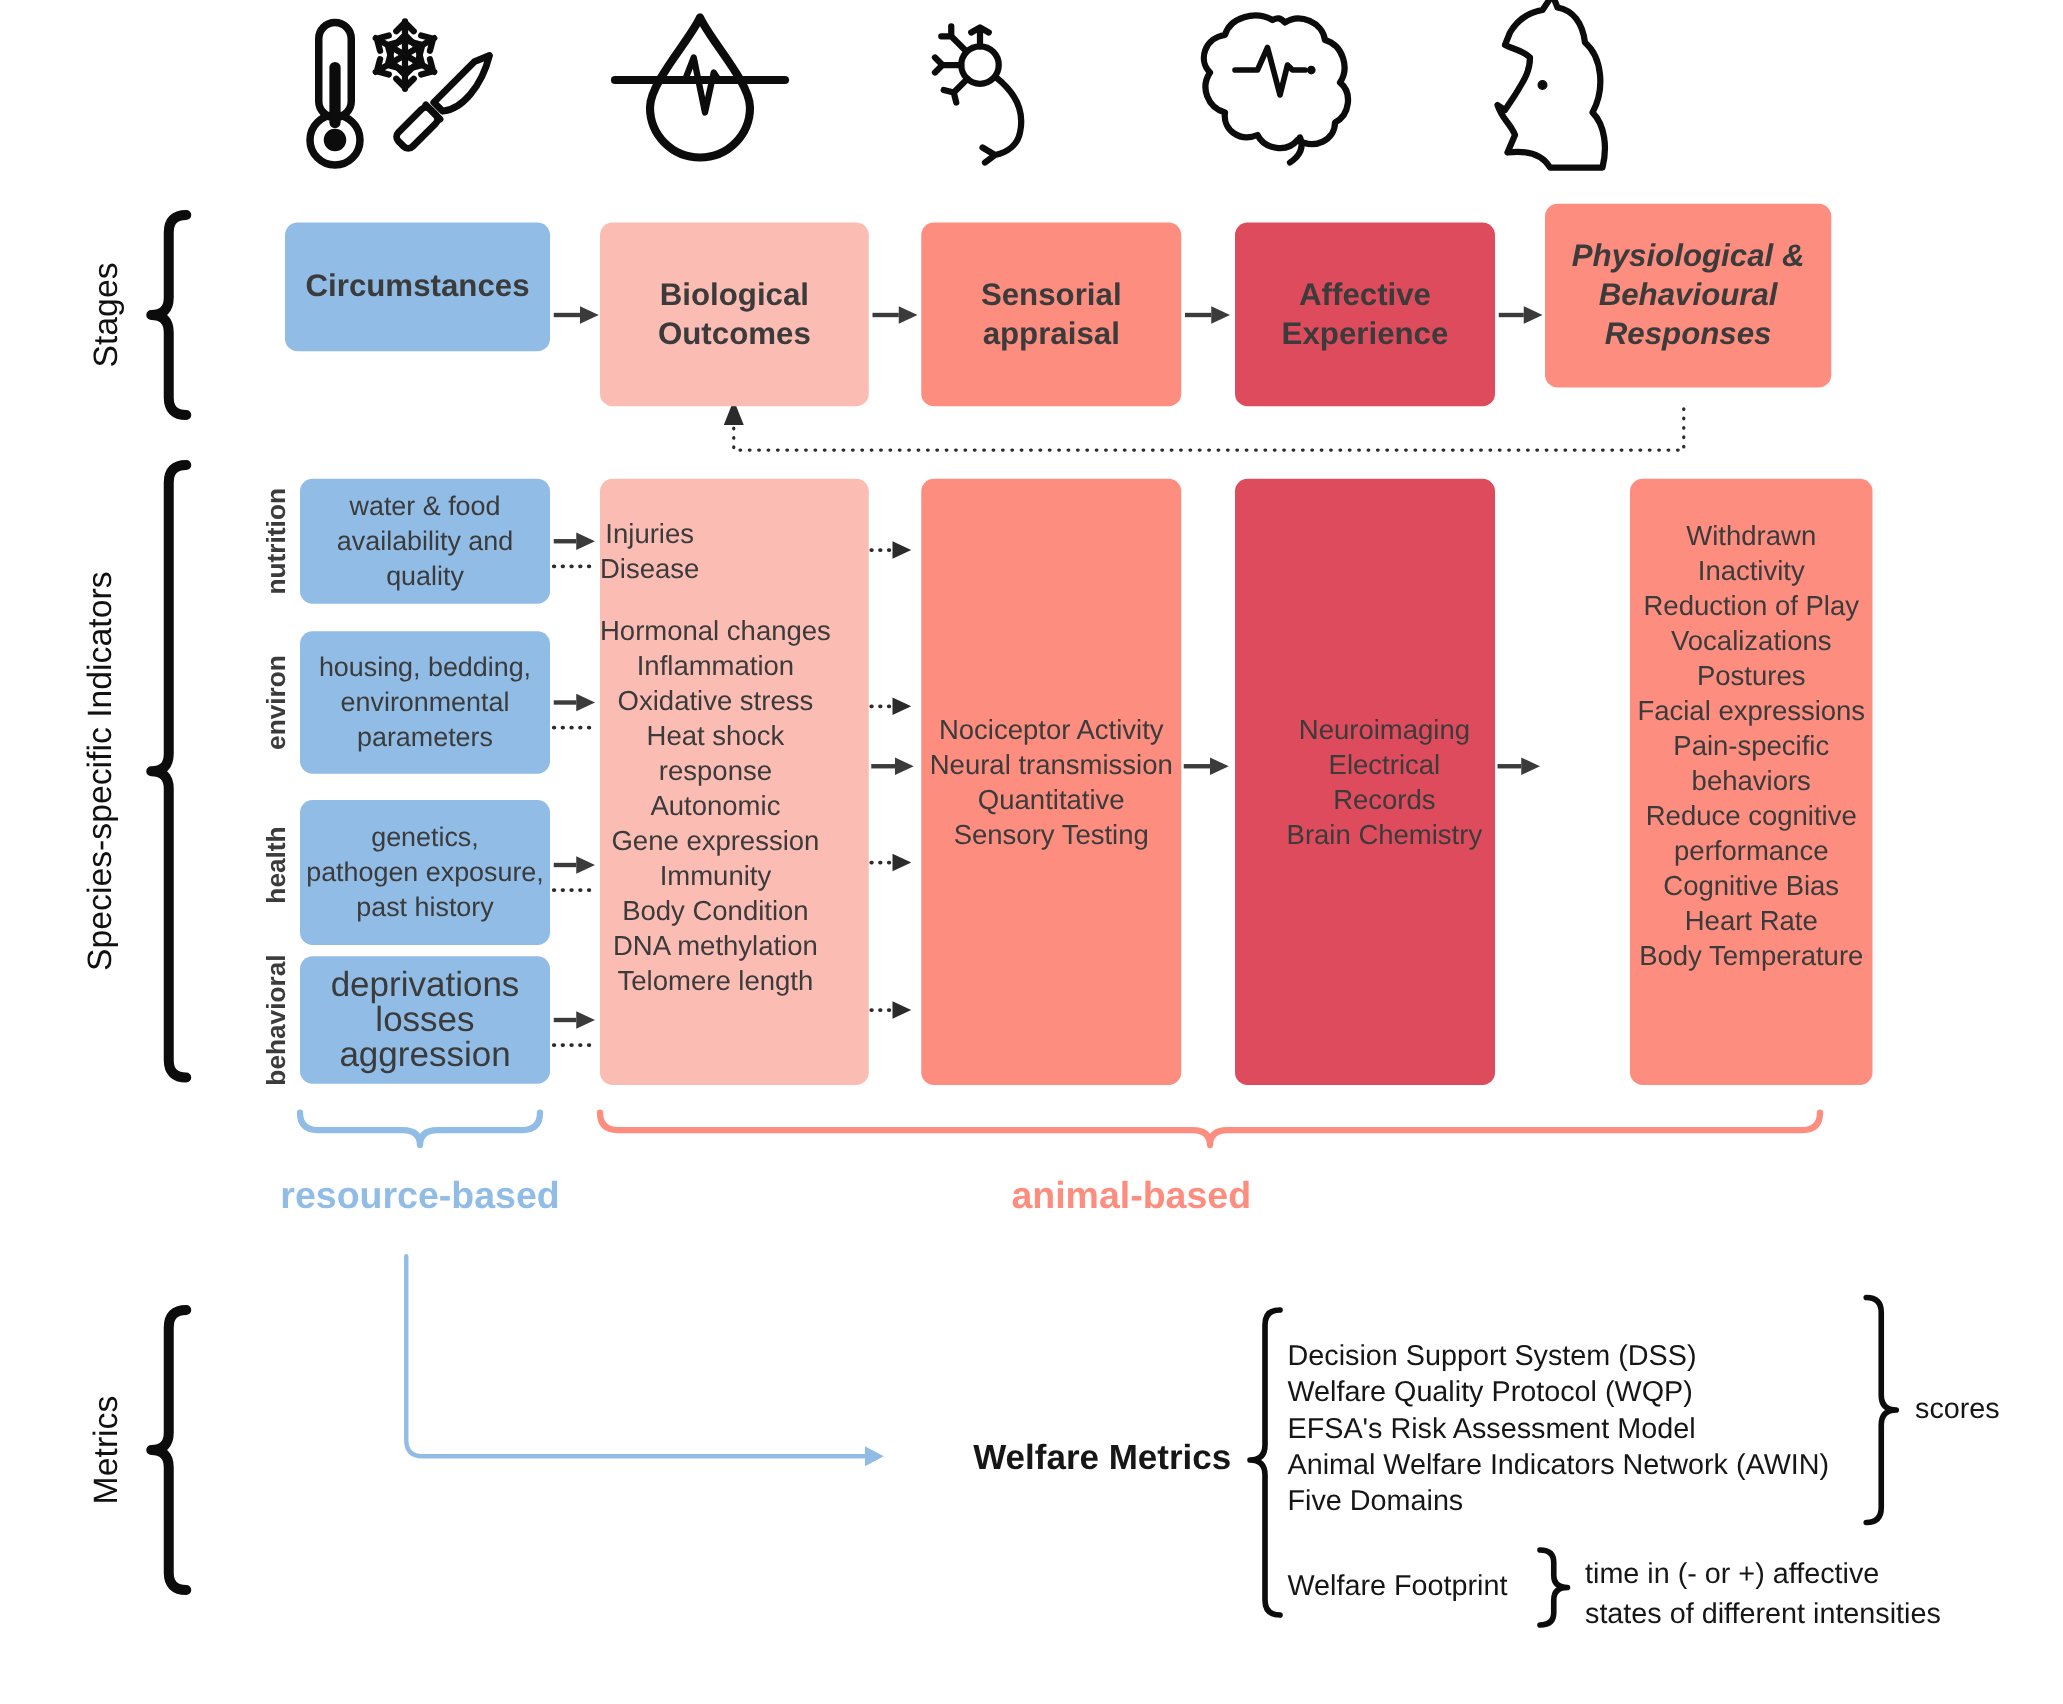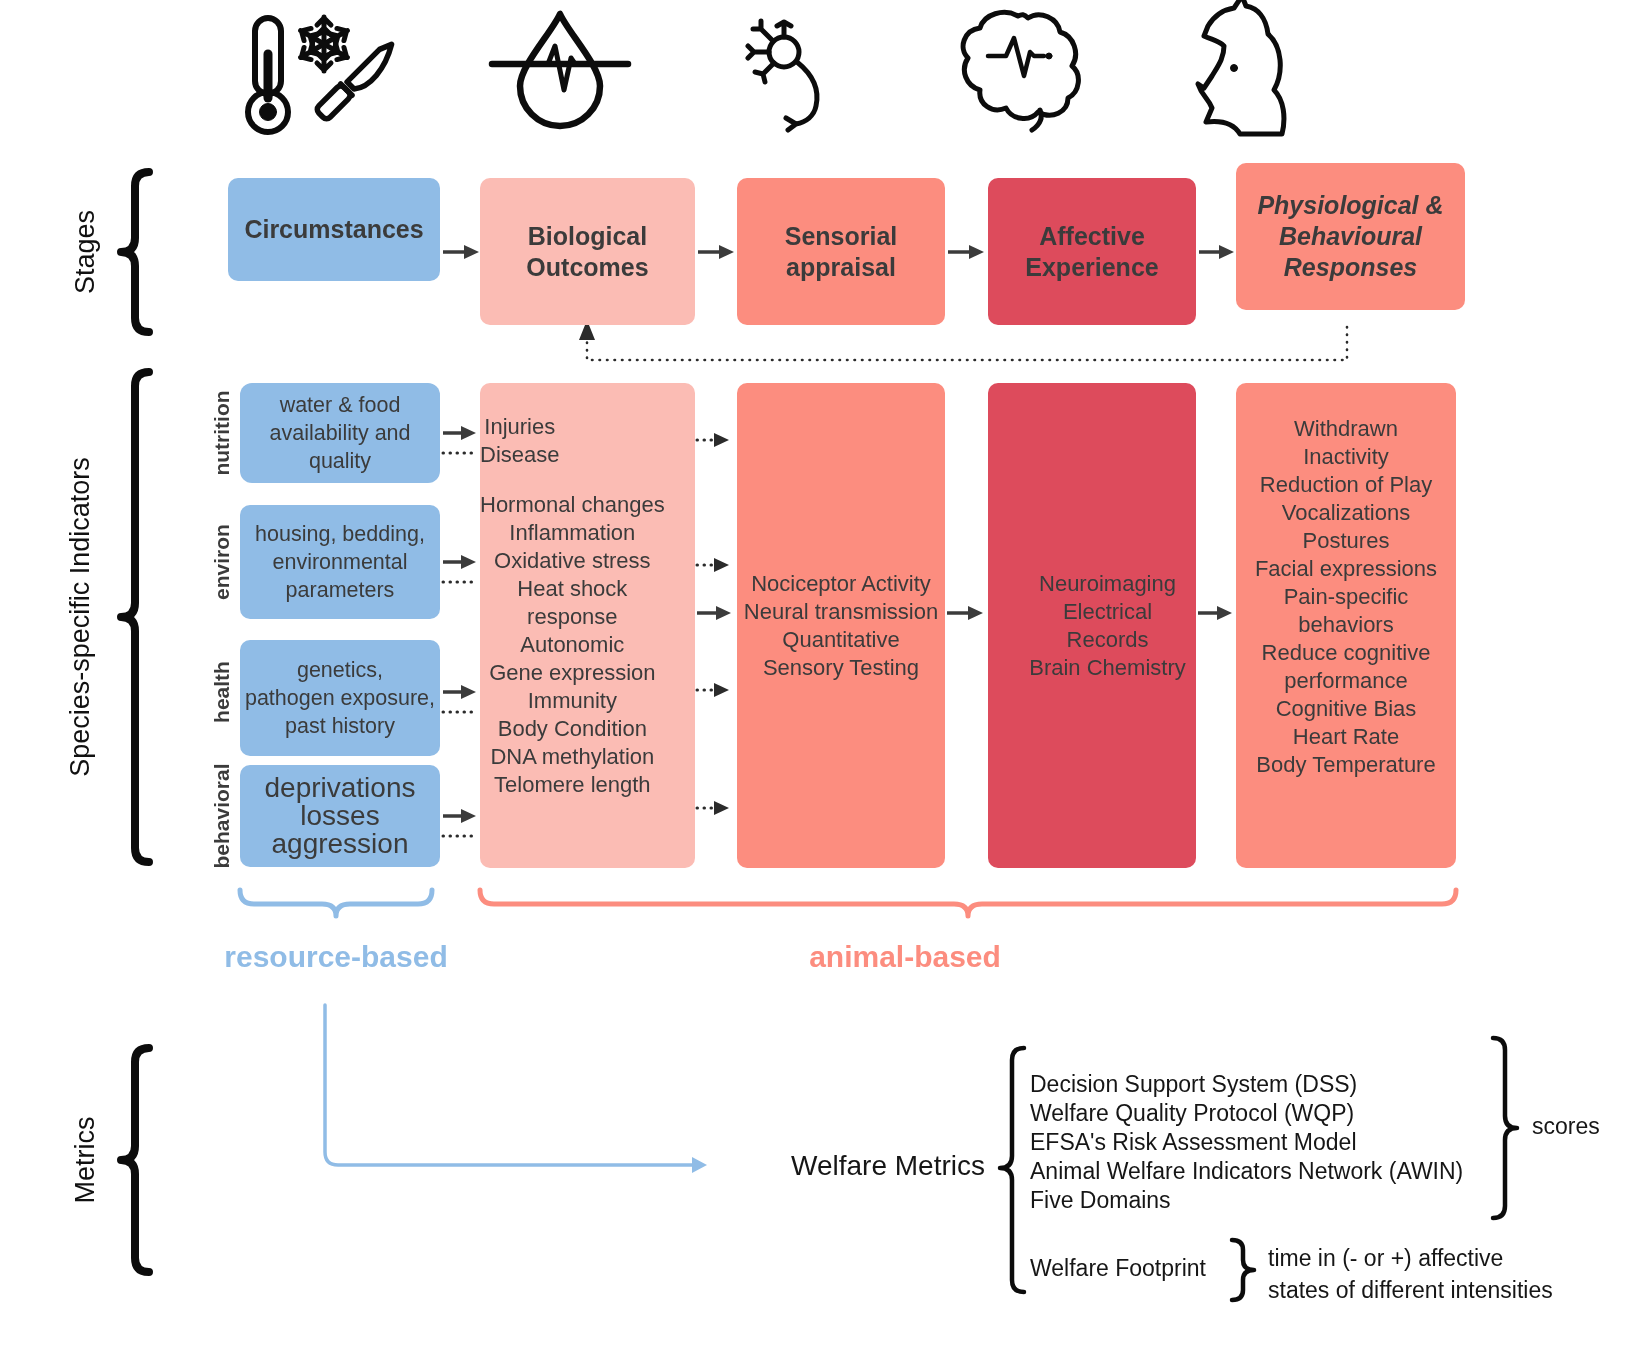"water & food" div.box { border-radius: 12px -> none }
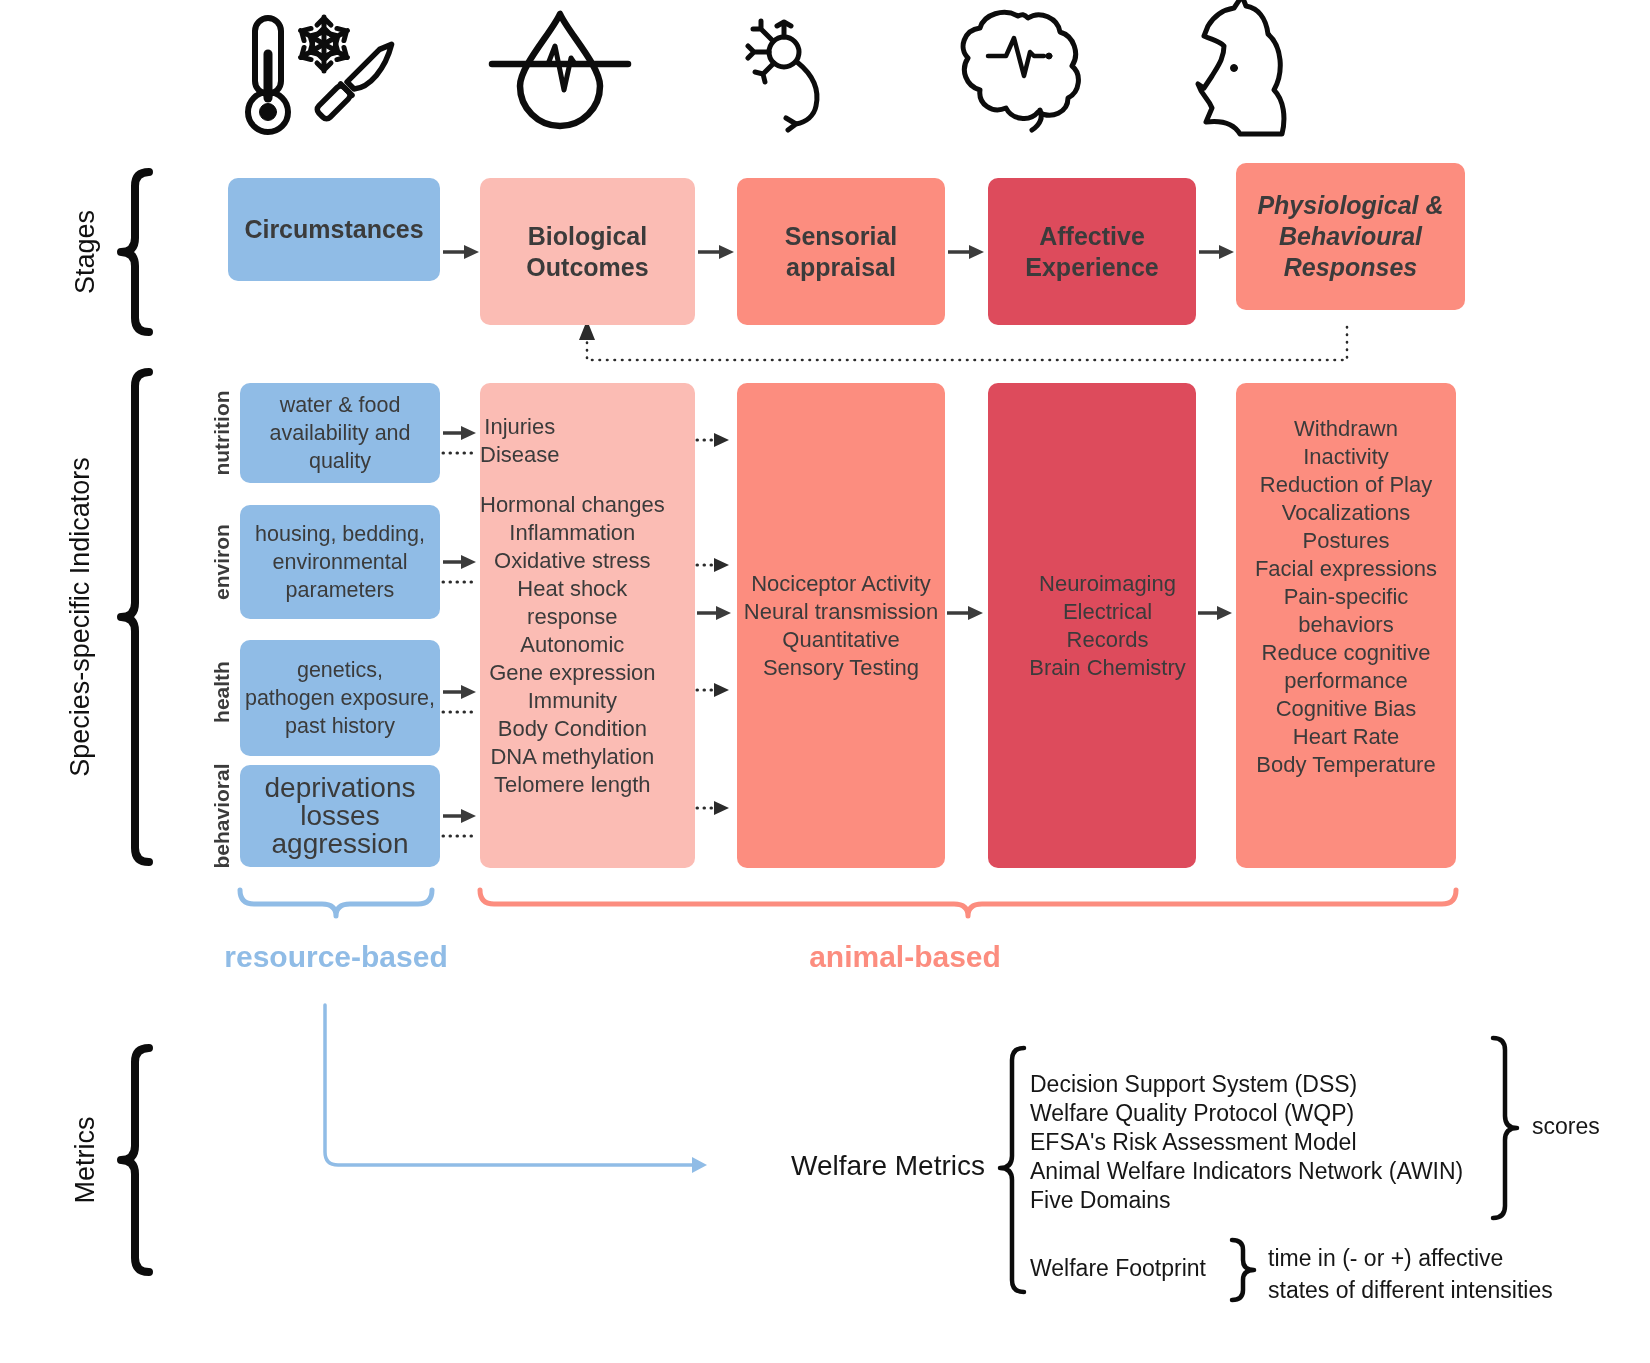"Withdrawn" div.box { left: 1236px -> 1304px; width: 220px -> 194px }
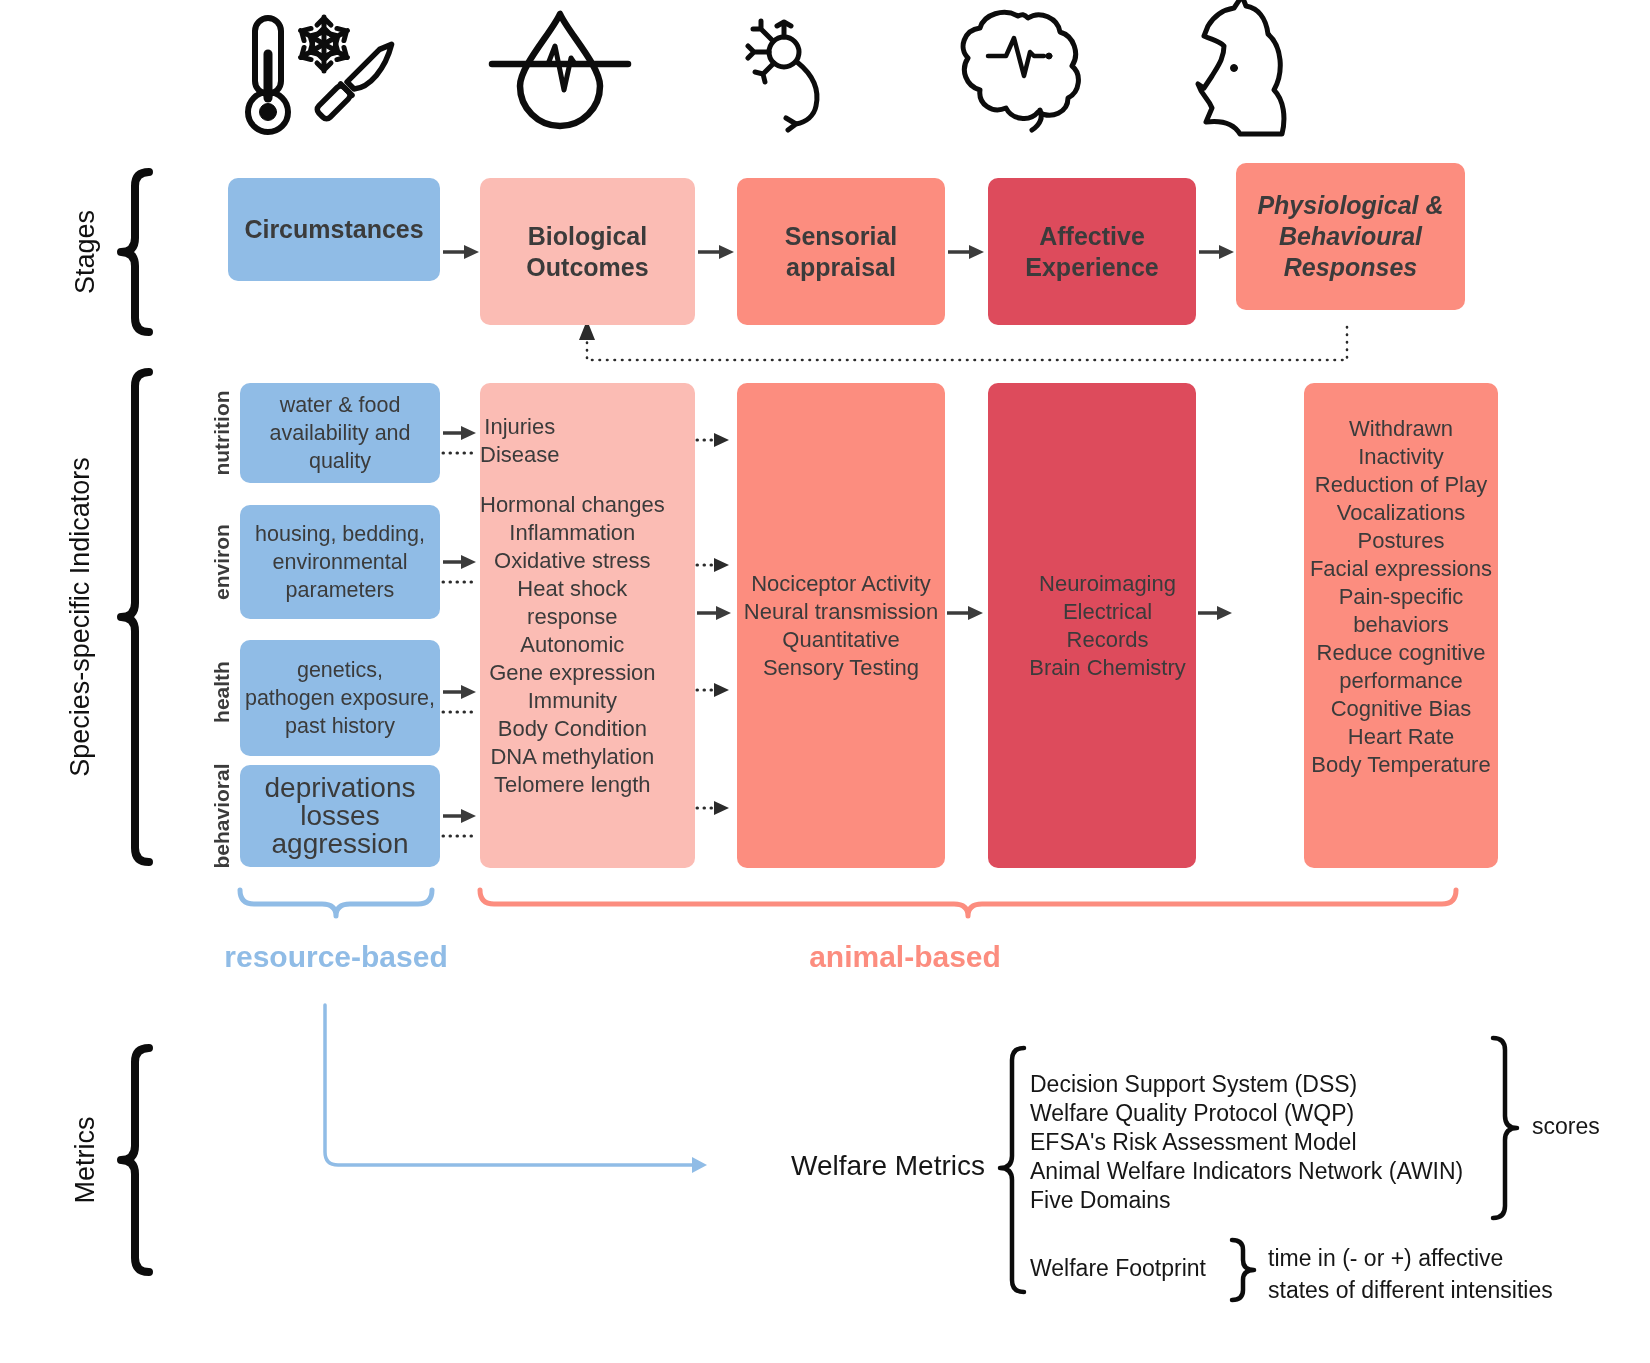"Welfare Metrics" .metrics-title { font-weight: normal -> bold }
